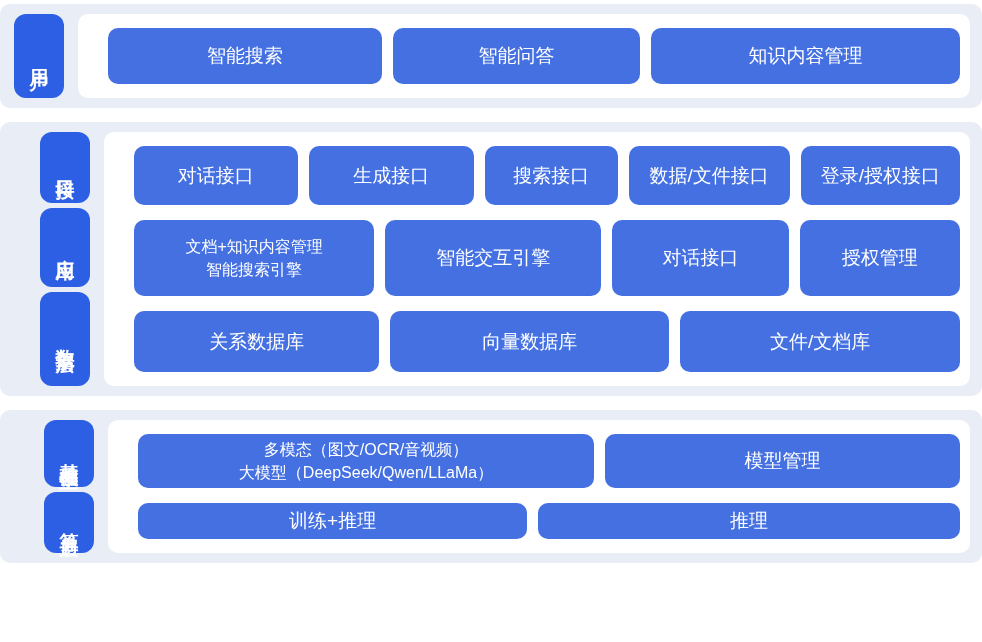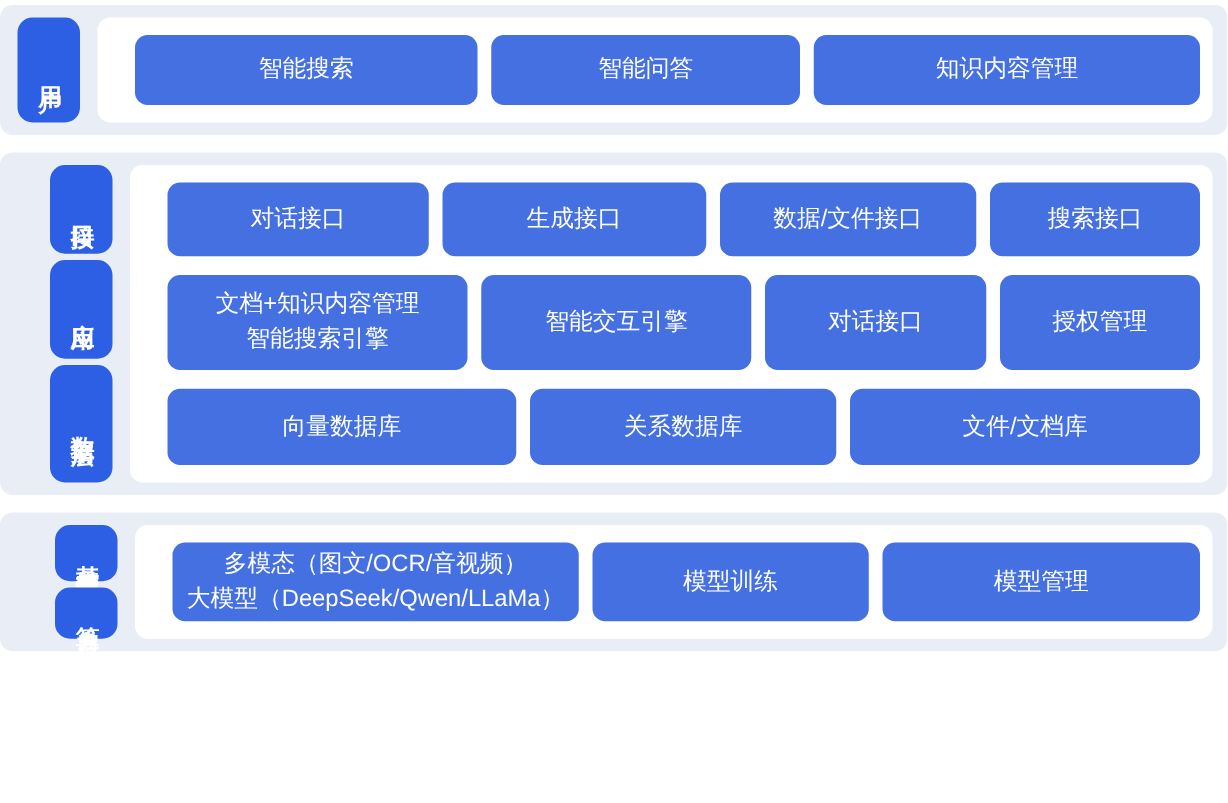"数据/文件接口" div.box { order: before "搜索接口" -> after "搜索接口" }
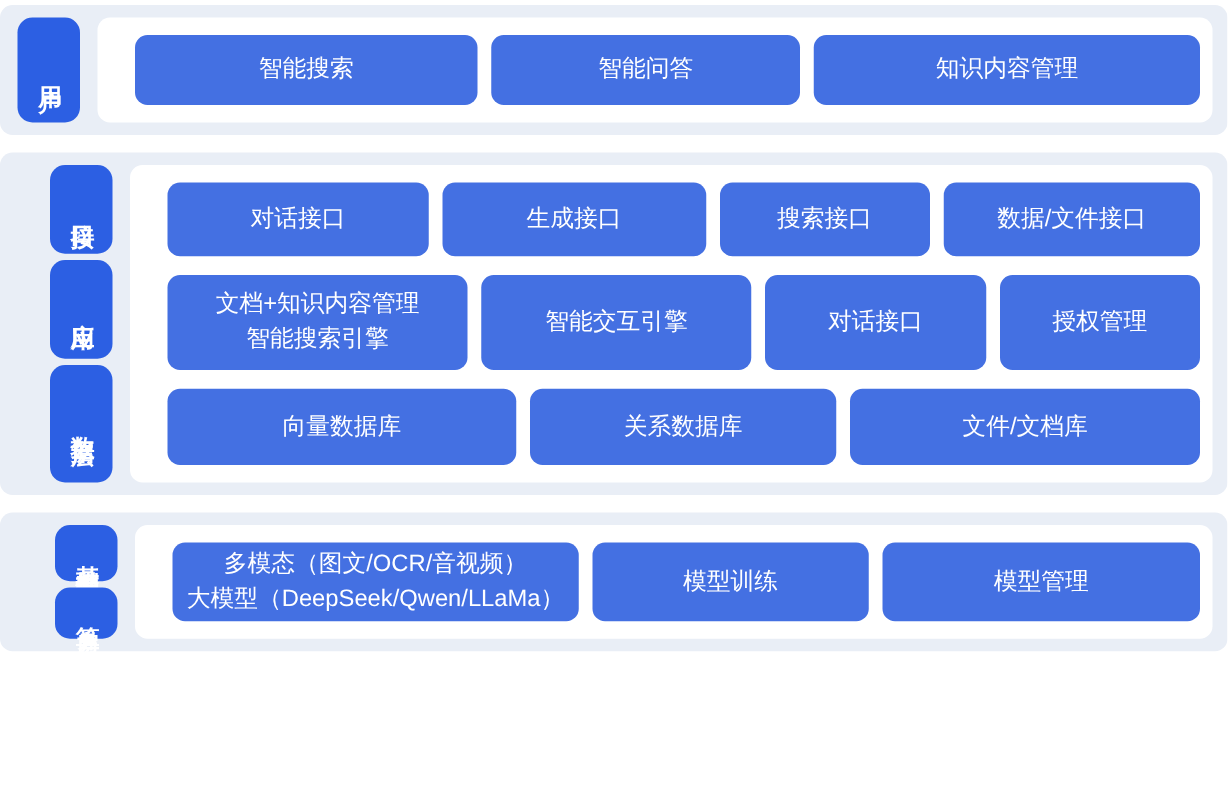"登录/授权接口" div.box { html: none -> <div>登录/授权接口</div> }
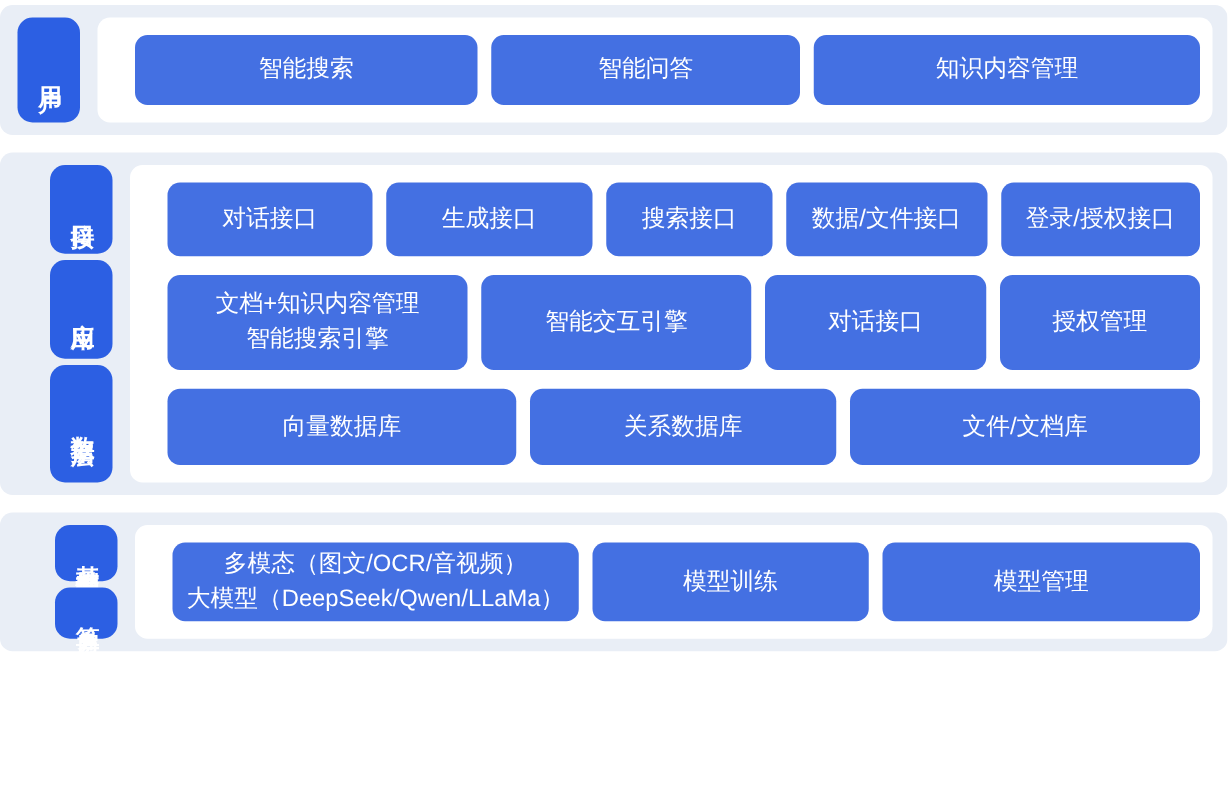"文档+知识内容管理" .box-sm { font-size: 19px -> 16px }
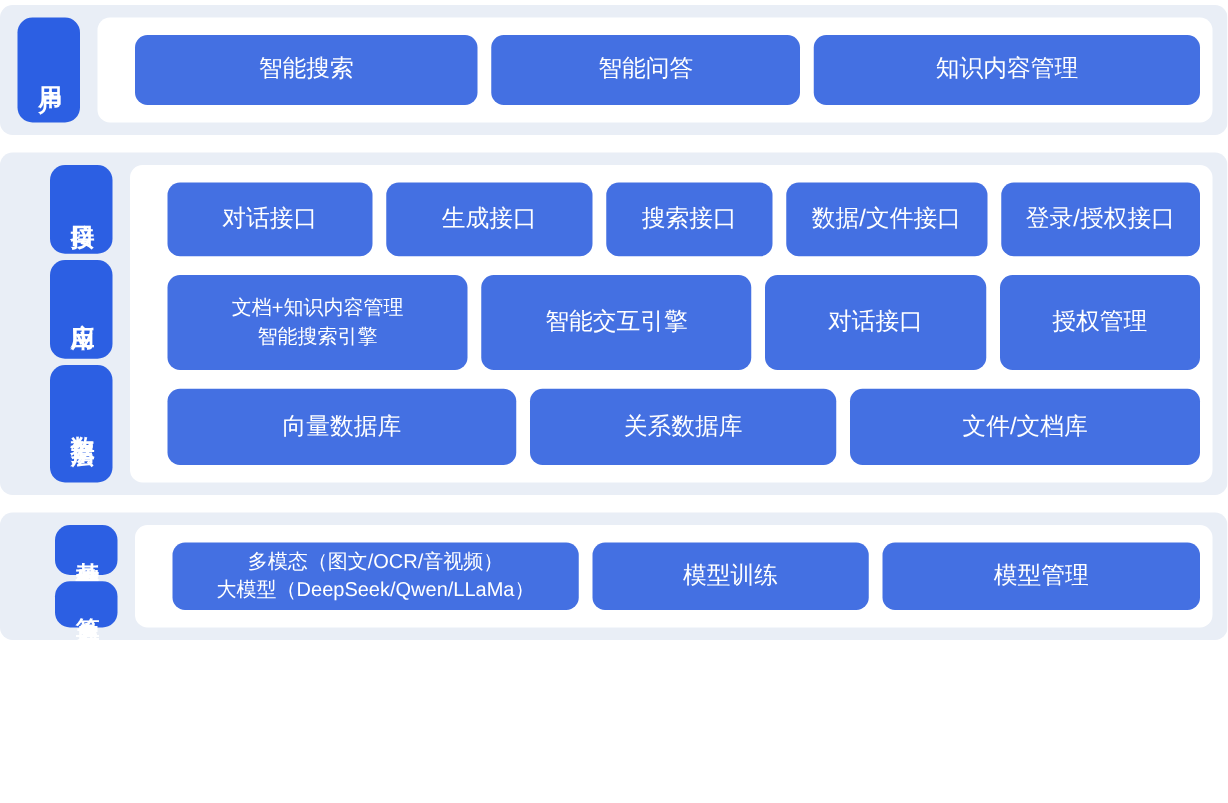"向量数据库" div.box { order: before "关系数据库" -> after "关系数据库" }
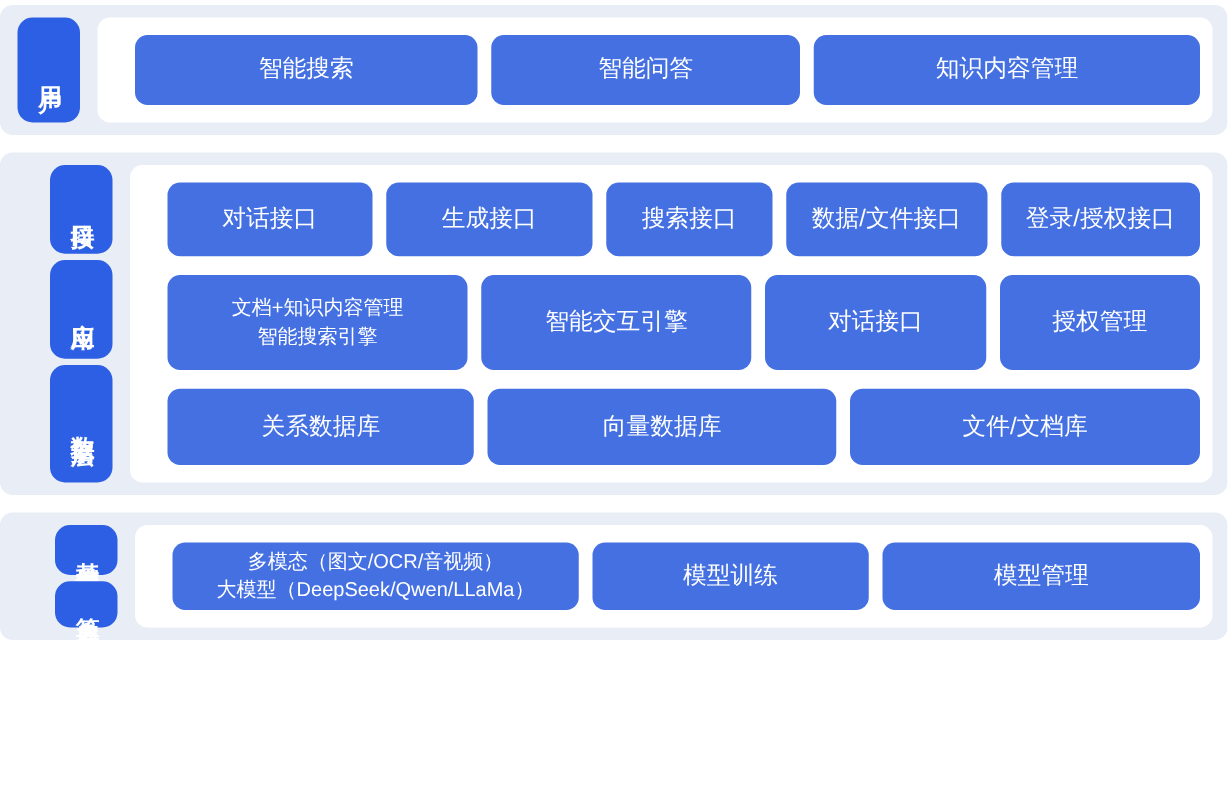"模型训练" div.box { html: <div>模型训练</div> -> none }
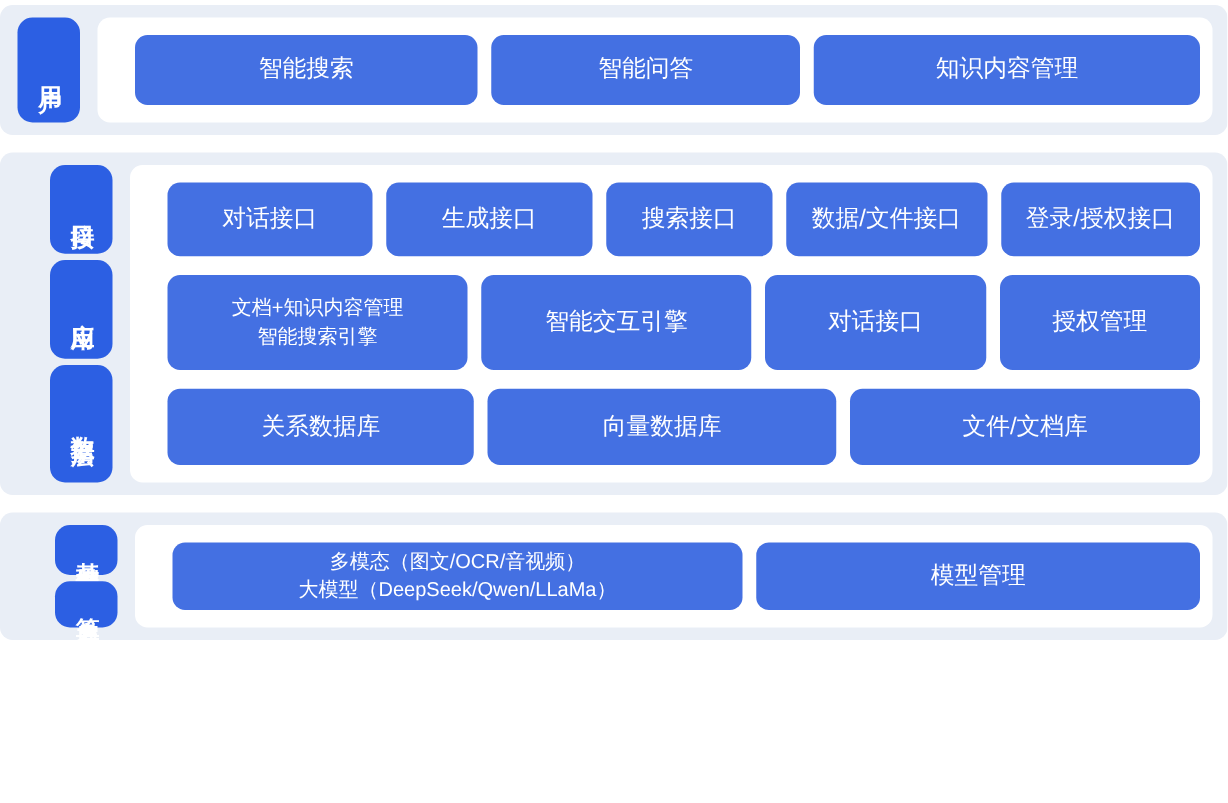"训练+推理" div.row { html: none -> <div> <div>训练+推理</div> <div>推理</div> </div> }
